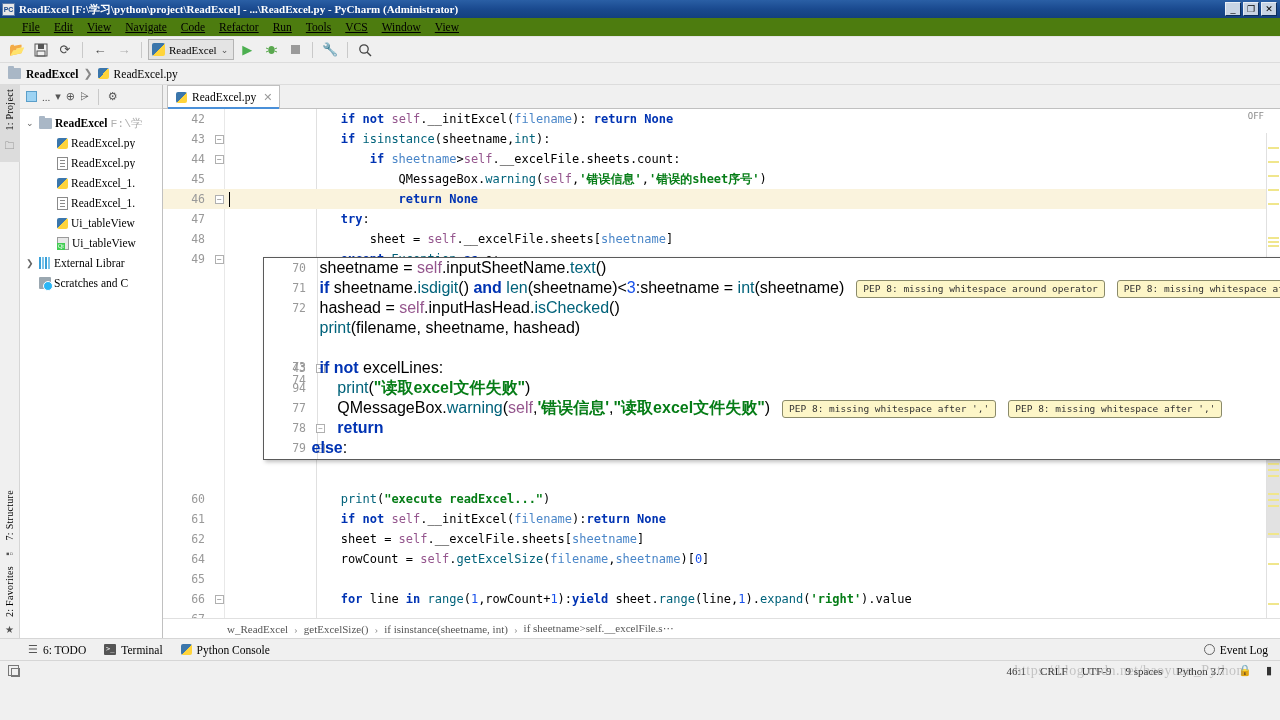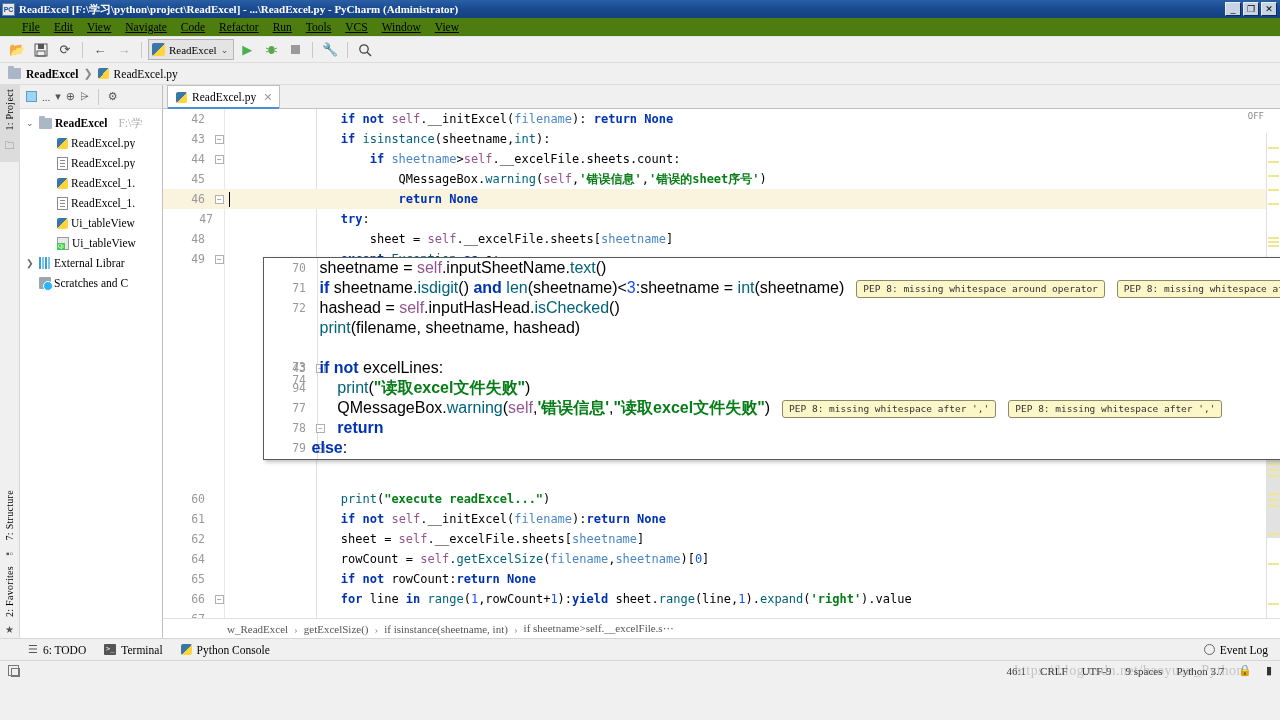"F:\学" .tpath { font-family: none -> Liberation Mono, monospace; margin-left: 8px -> 0 }
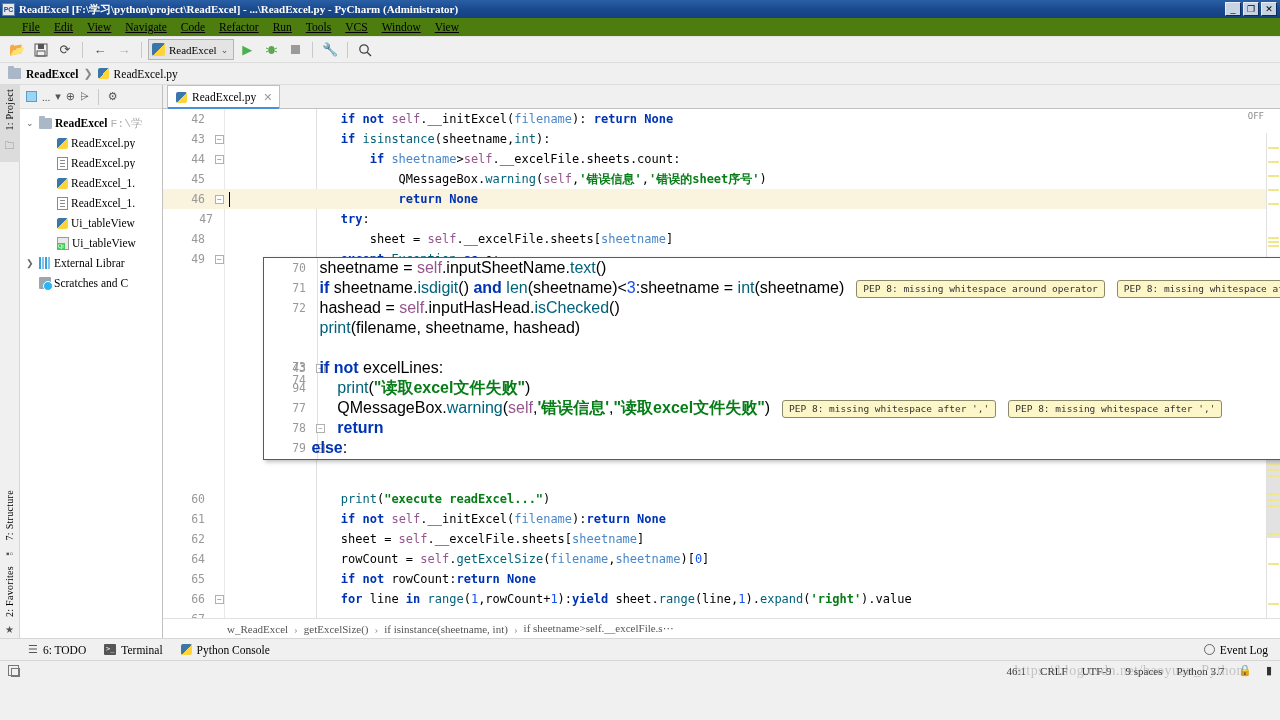"47" span.ln { left: 8px -> 0px }
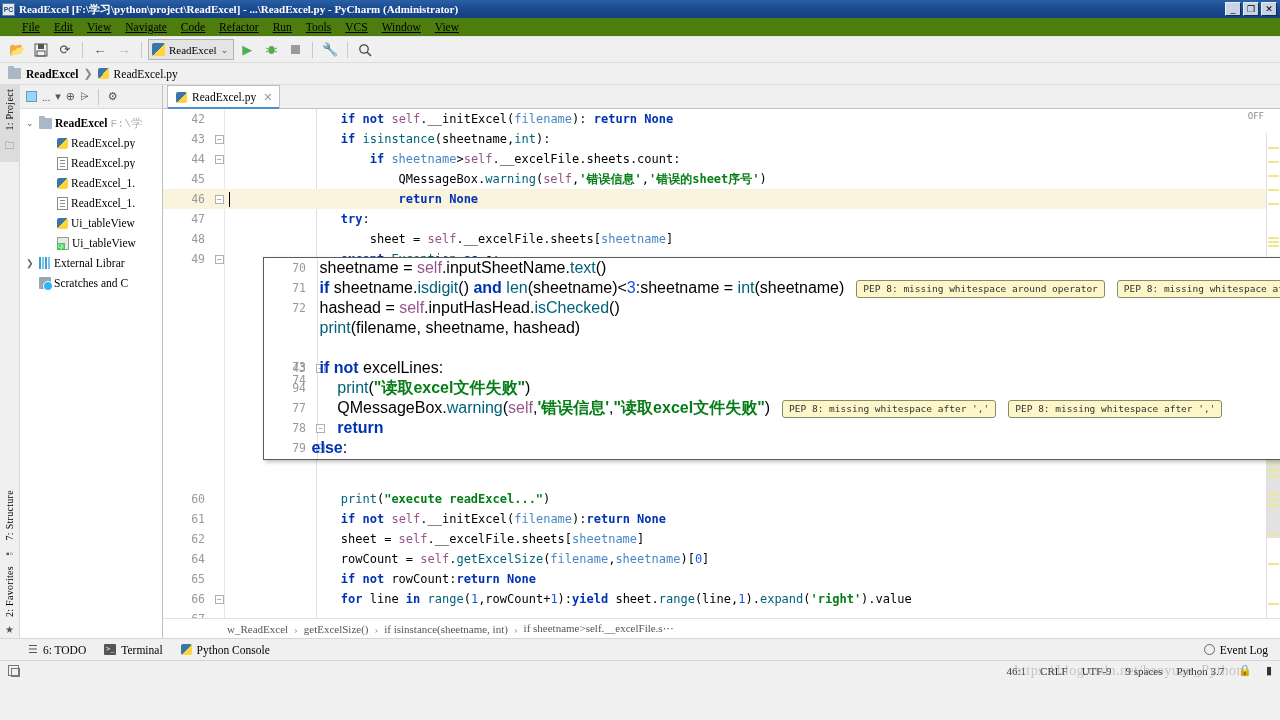"if not rowCount:return None" span.code { html: <span><span> </span><span>if</span><span> </span><span>not</span><span> rowCount:</span><span>return</span><span> </span><span>None</span></span> -> none }
